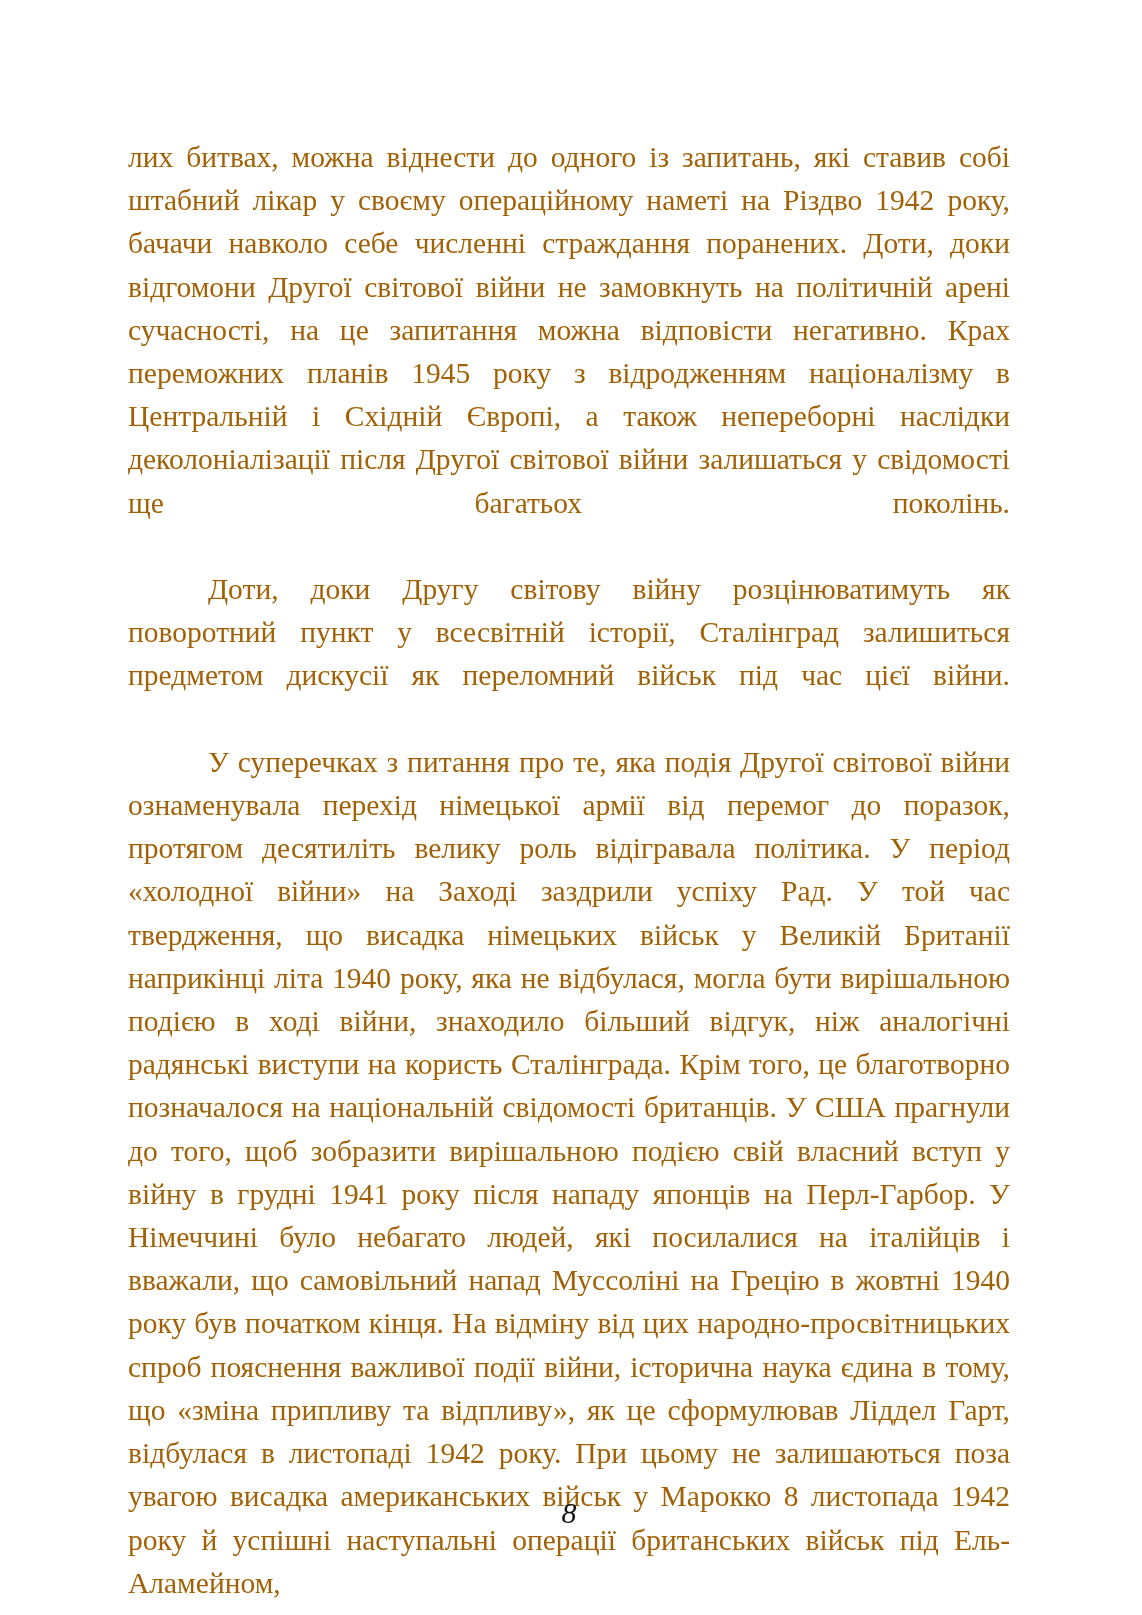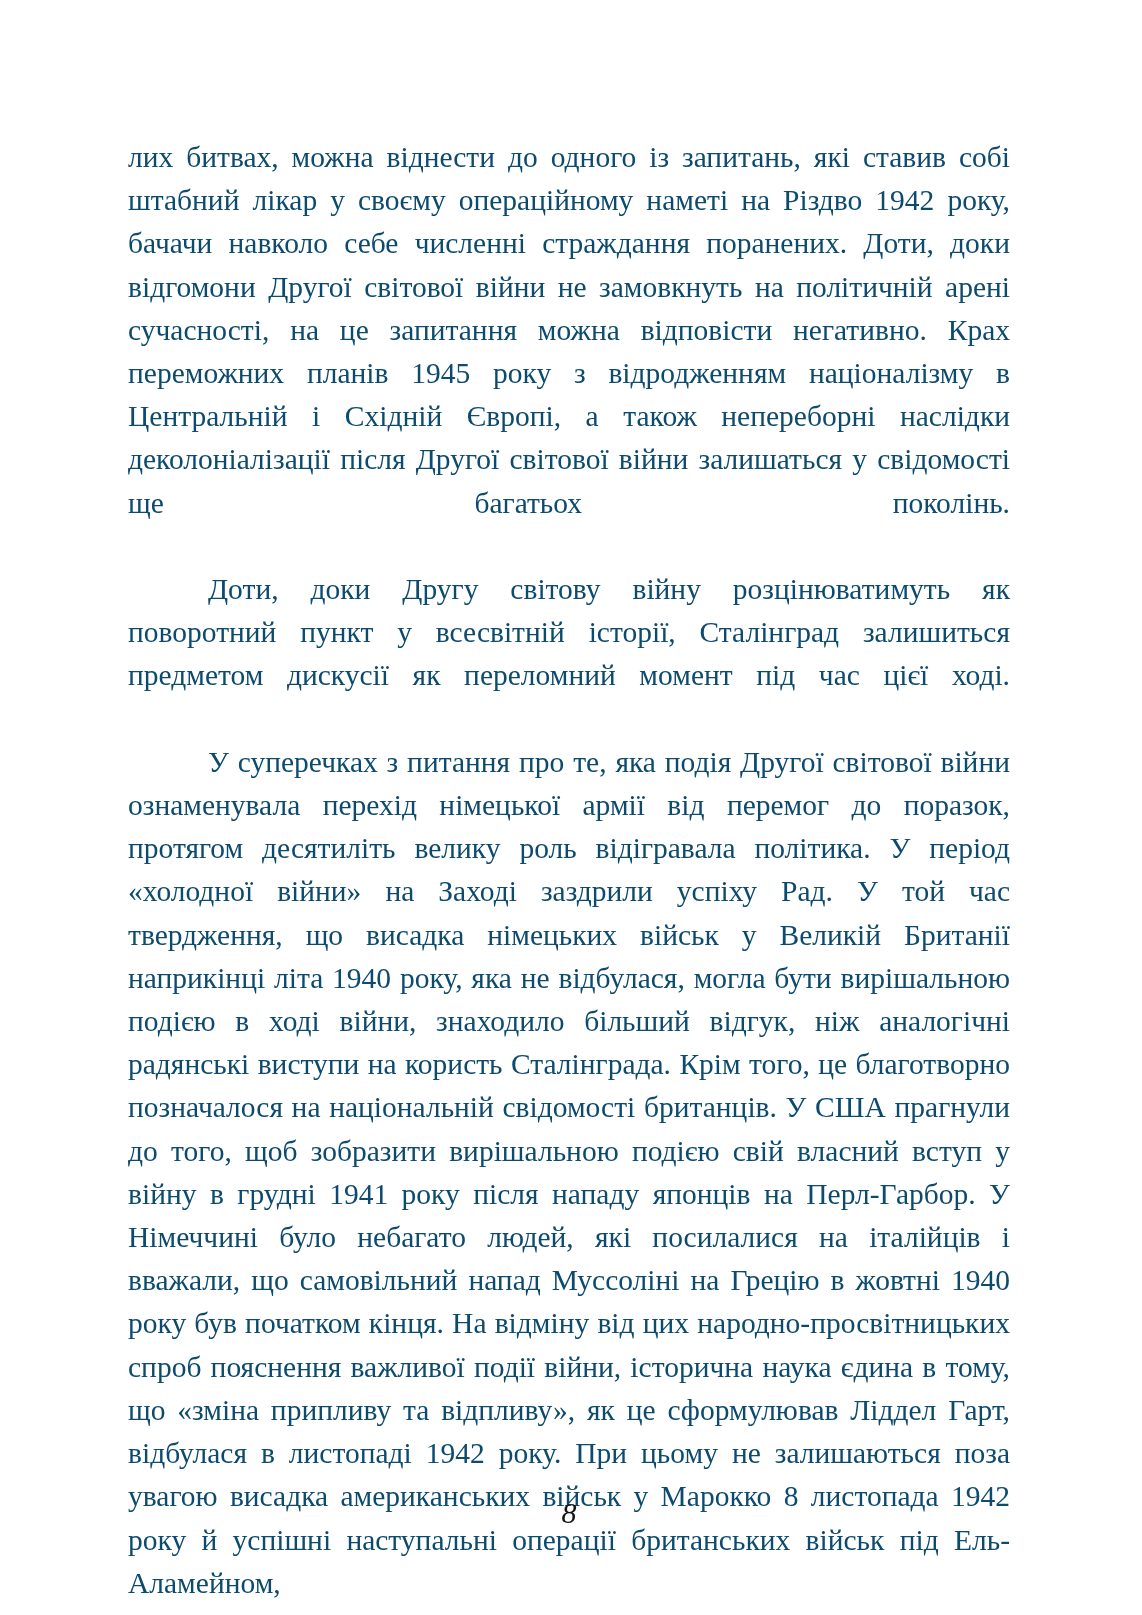"лих битвах, можна віднести до" .text-block { color: #0c4a6e -> #a16207 }
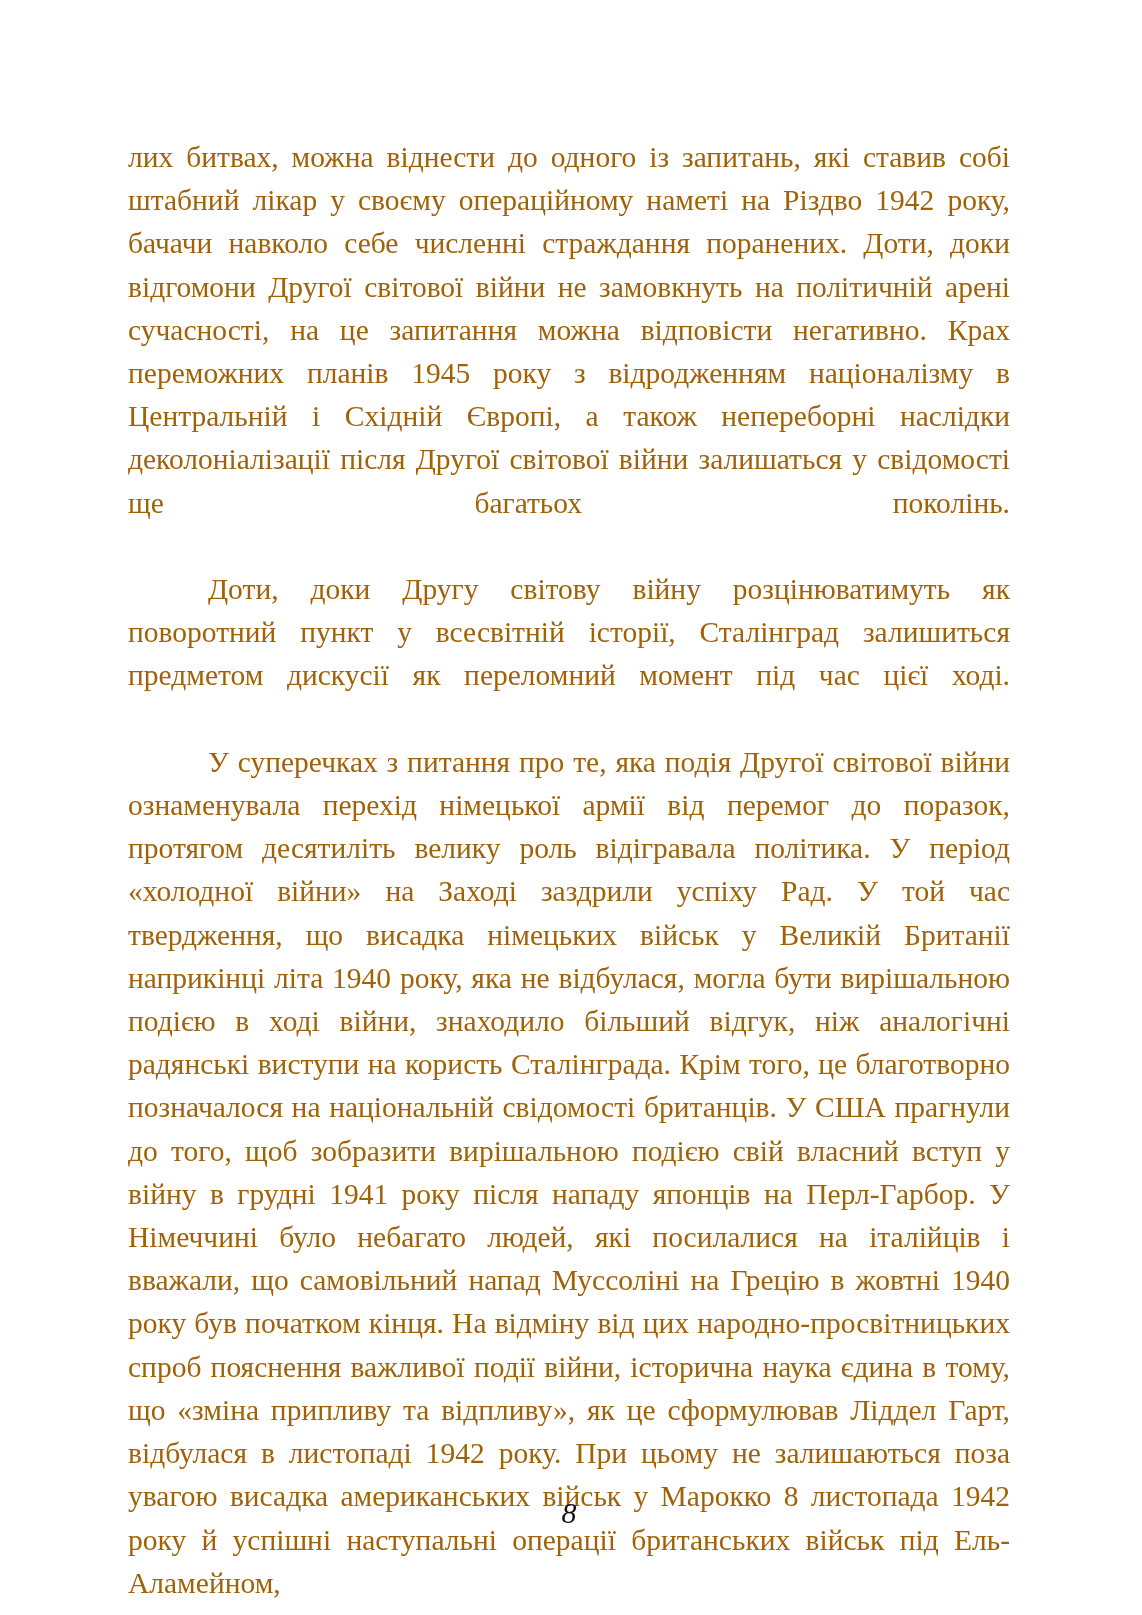"Доти, доки Другу світову війну" p.para { text: момент під час цієї ході -> військ під час цієї війни }
